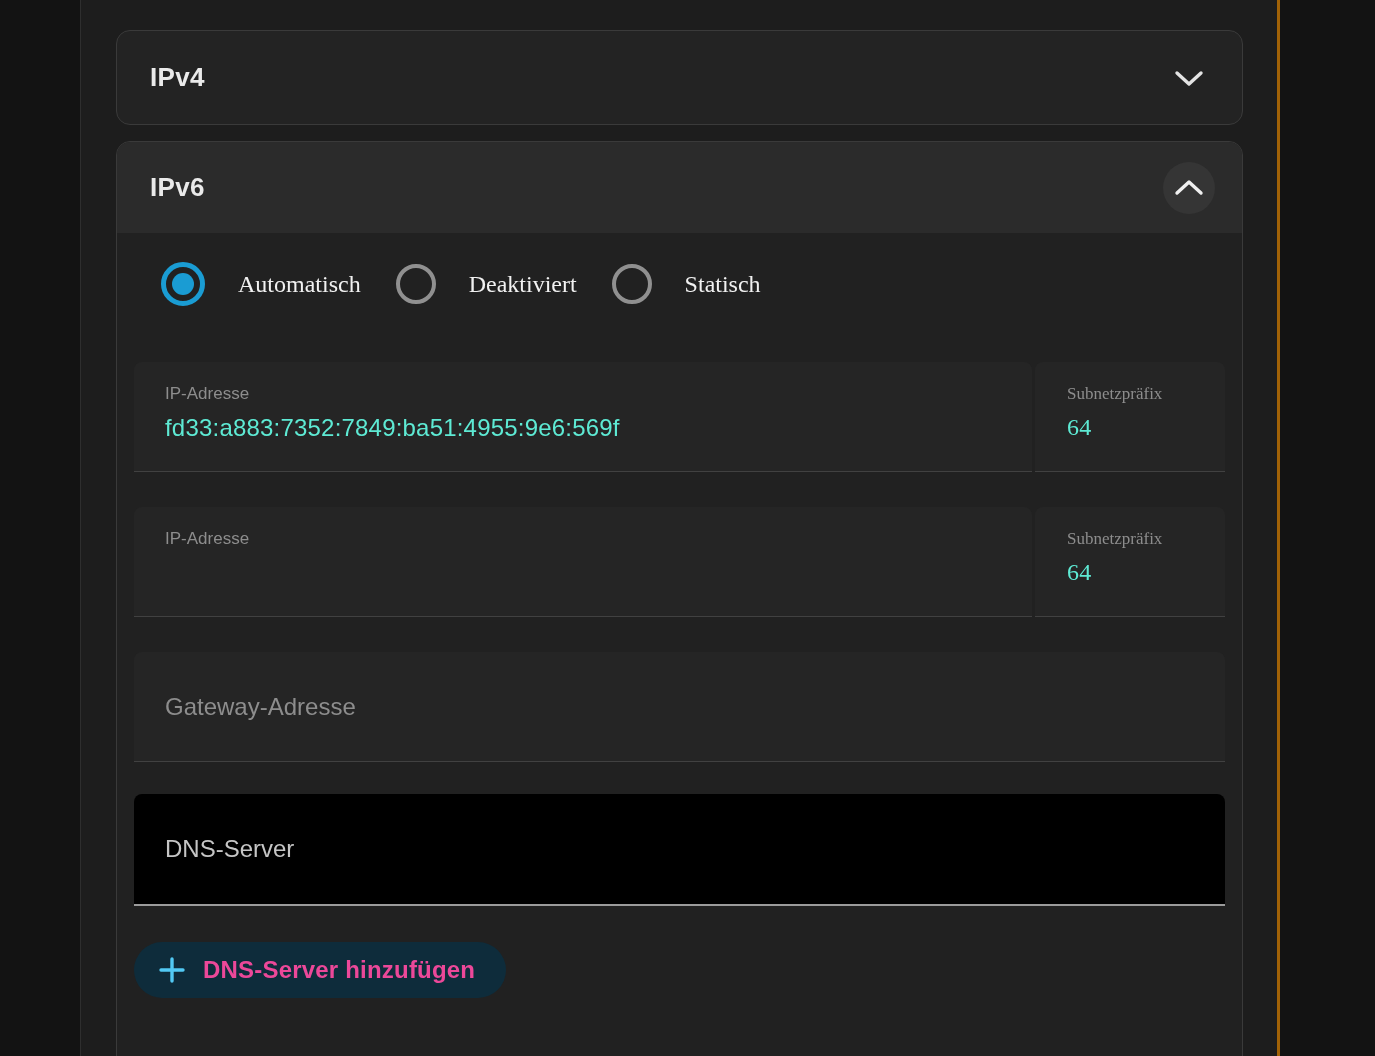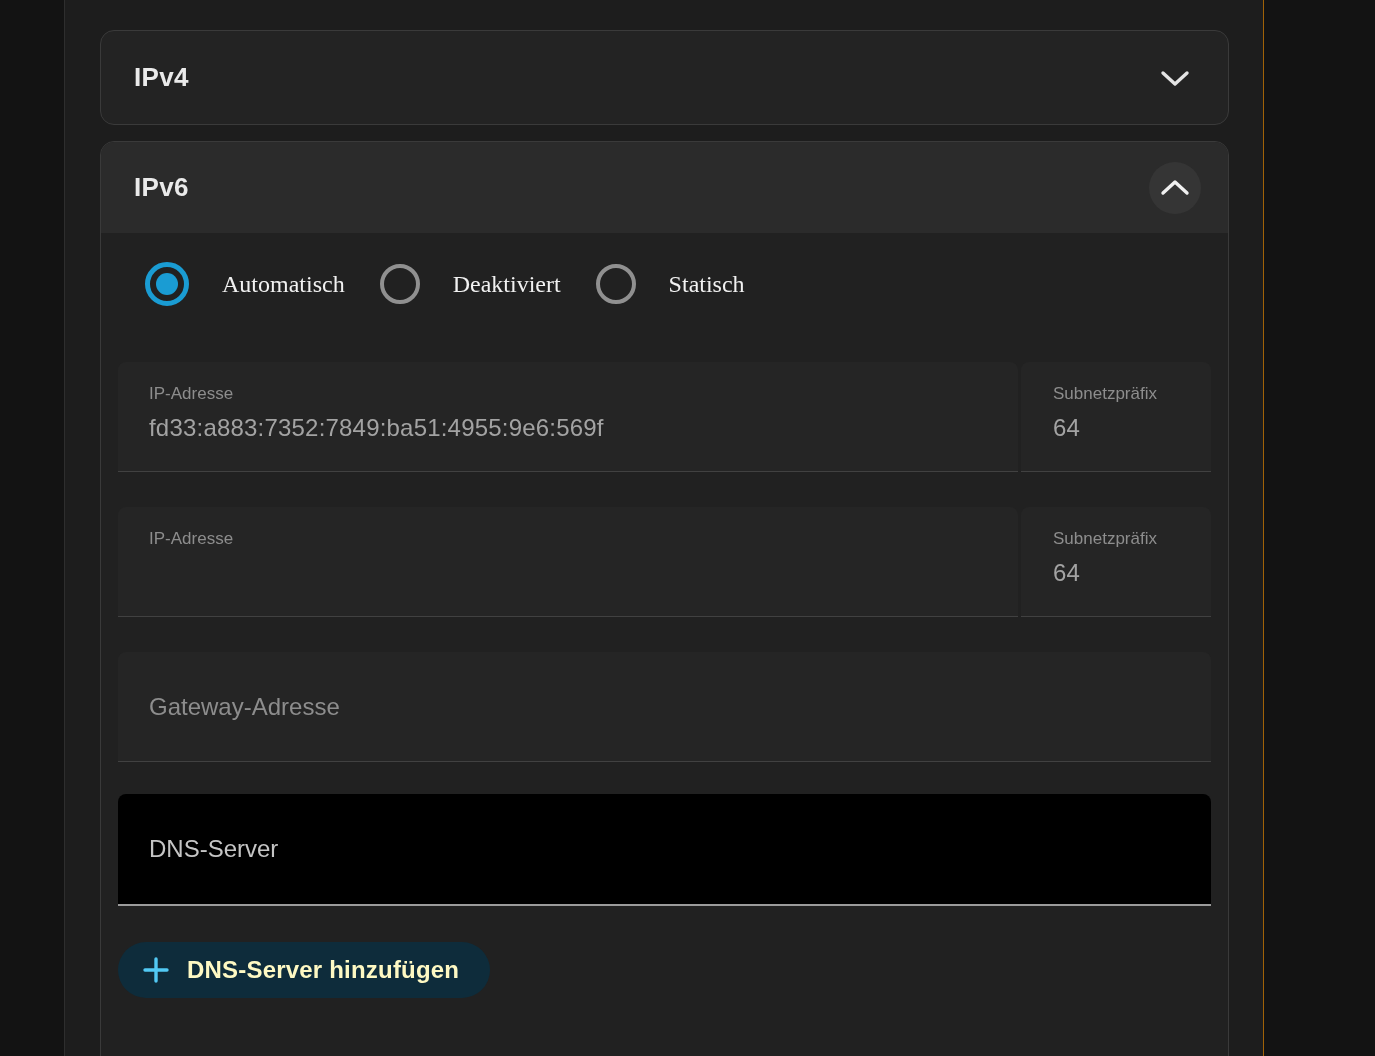"IPv4" .panel { border-right: 1px solid #a16207 -> 3px solid #a16207; left: 64px -> 80px }
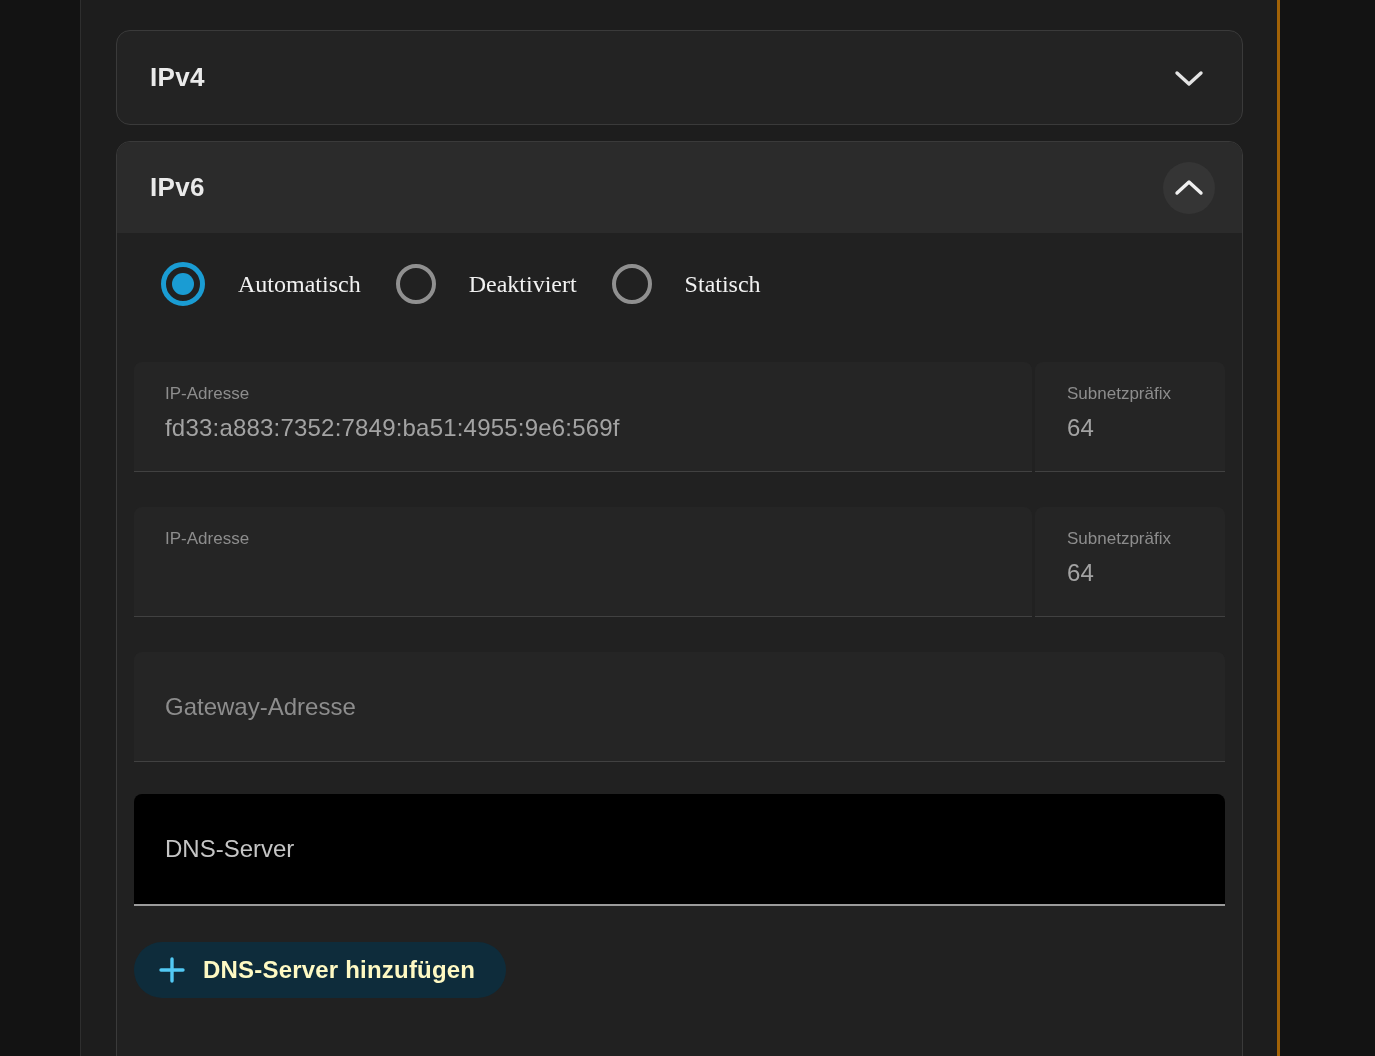"Subnetzpräfix" .tf.prefix { font-family: none -> Liberation Serif, serif }
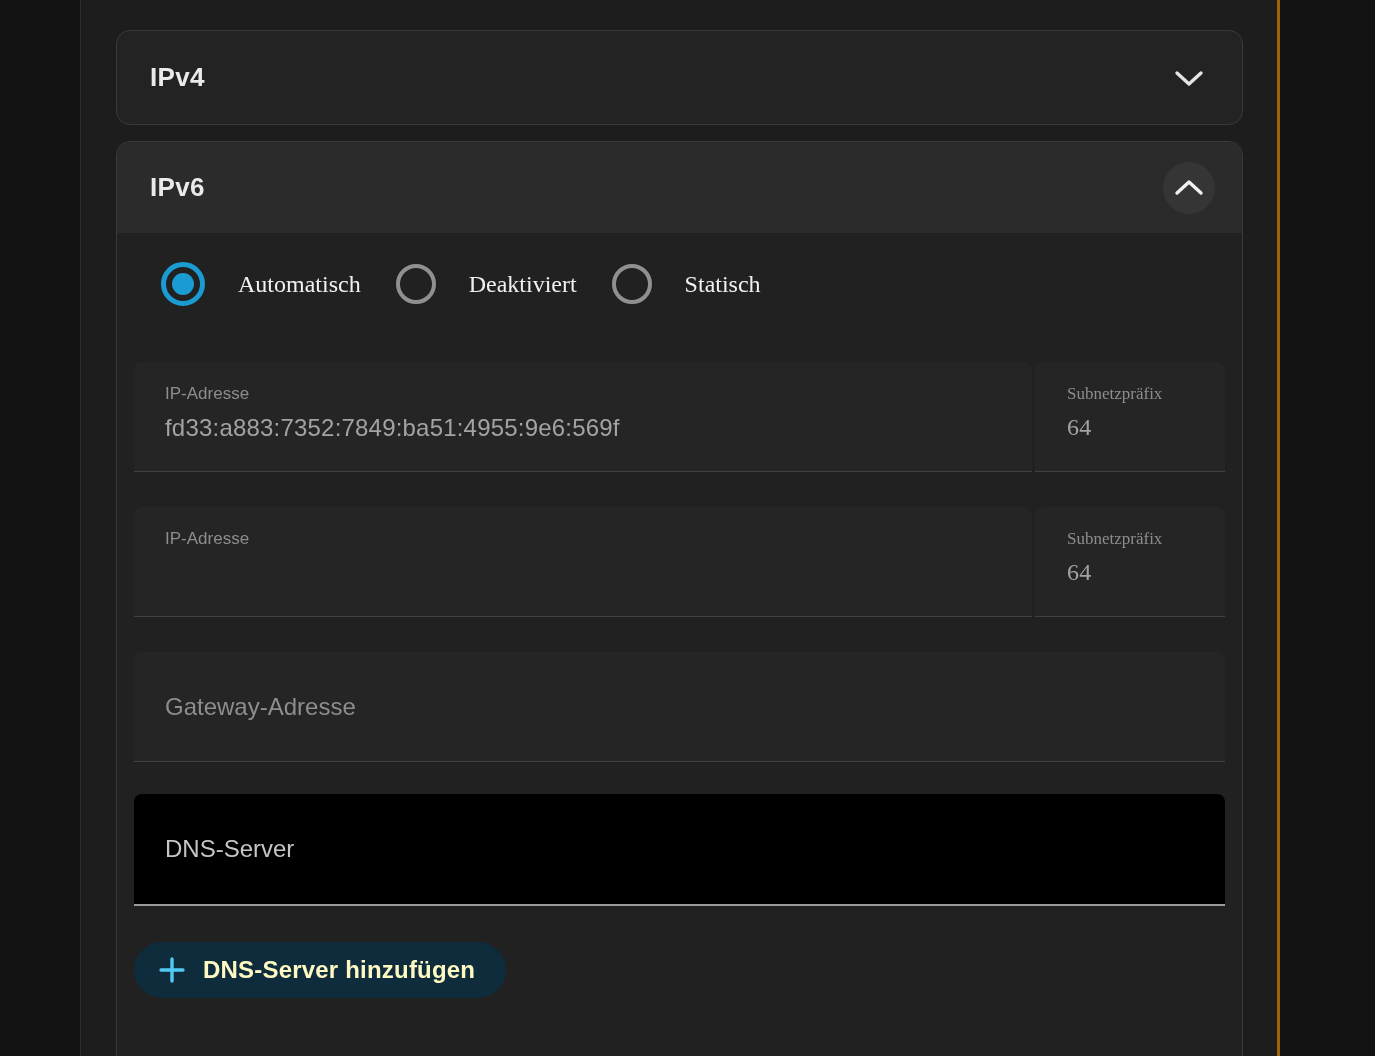"fd33:a883:7352:7849:ba51:4955:9e6:569f" .tf-value { color: #a3a3a3 -> #5eead4 }
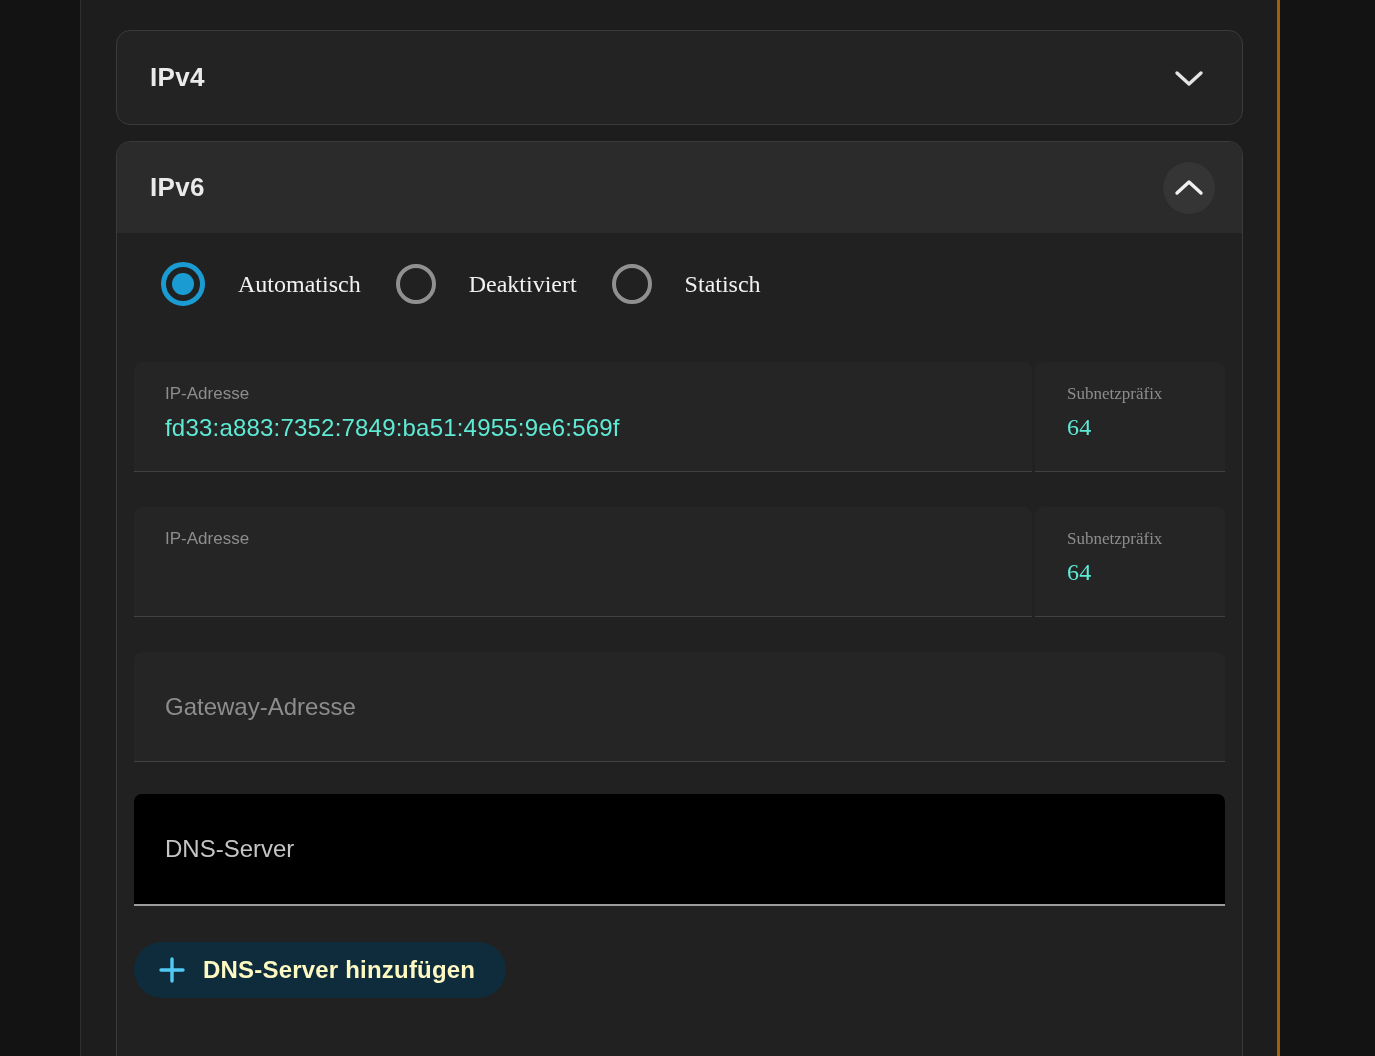"DNS-Server hinzufügen" .add-btn { color: #fef9c3 -> #ec4899 }
